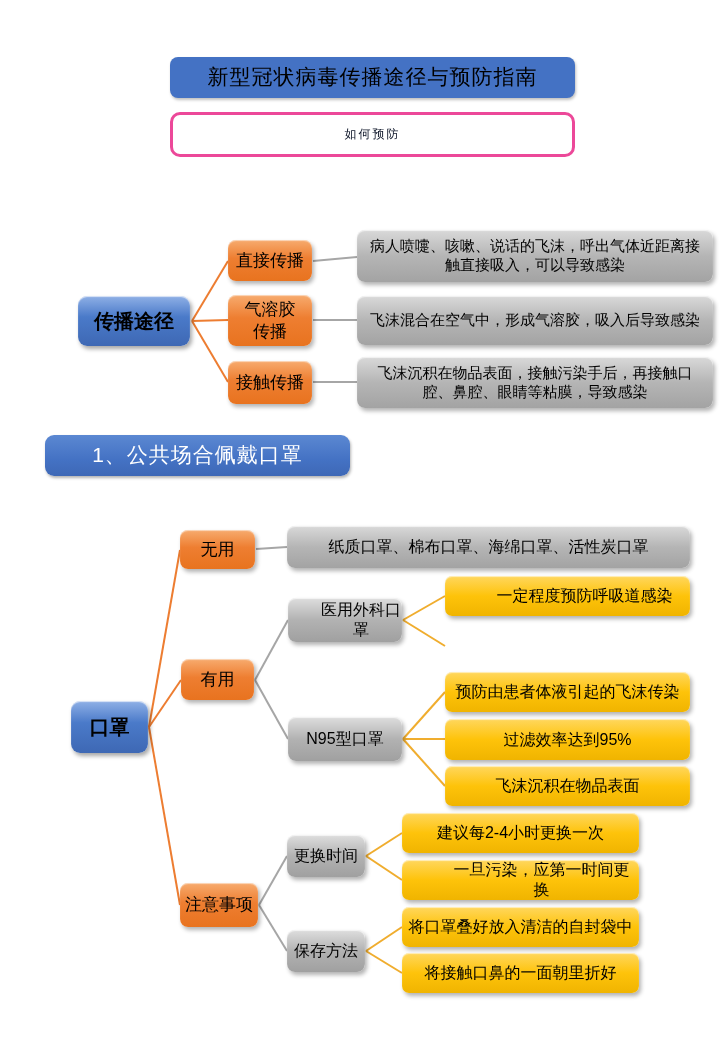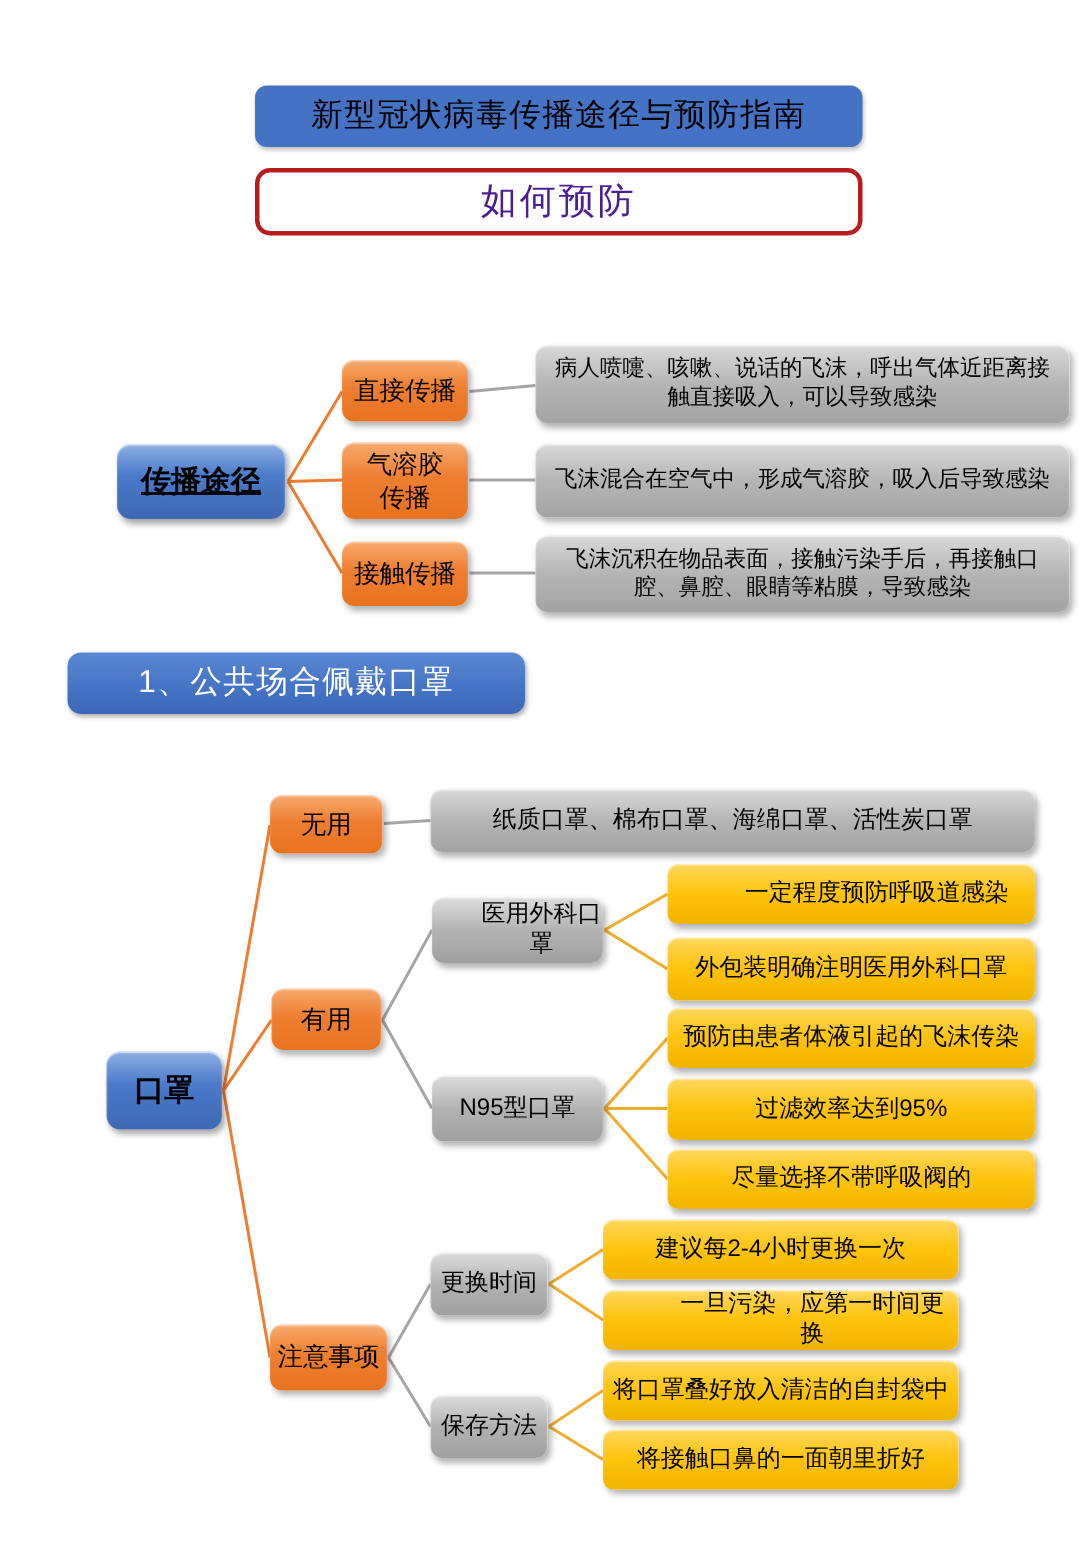"如何预防" .subtitle-bar { border: 3px solid #b91c1c -> 3px solid #ec4899; color: #4c1d95 -> #0f172a; font-size: 24px -> 12px }
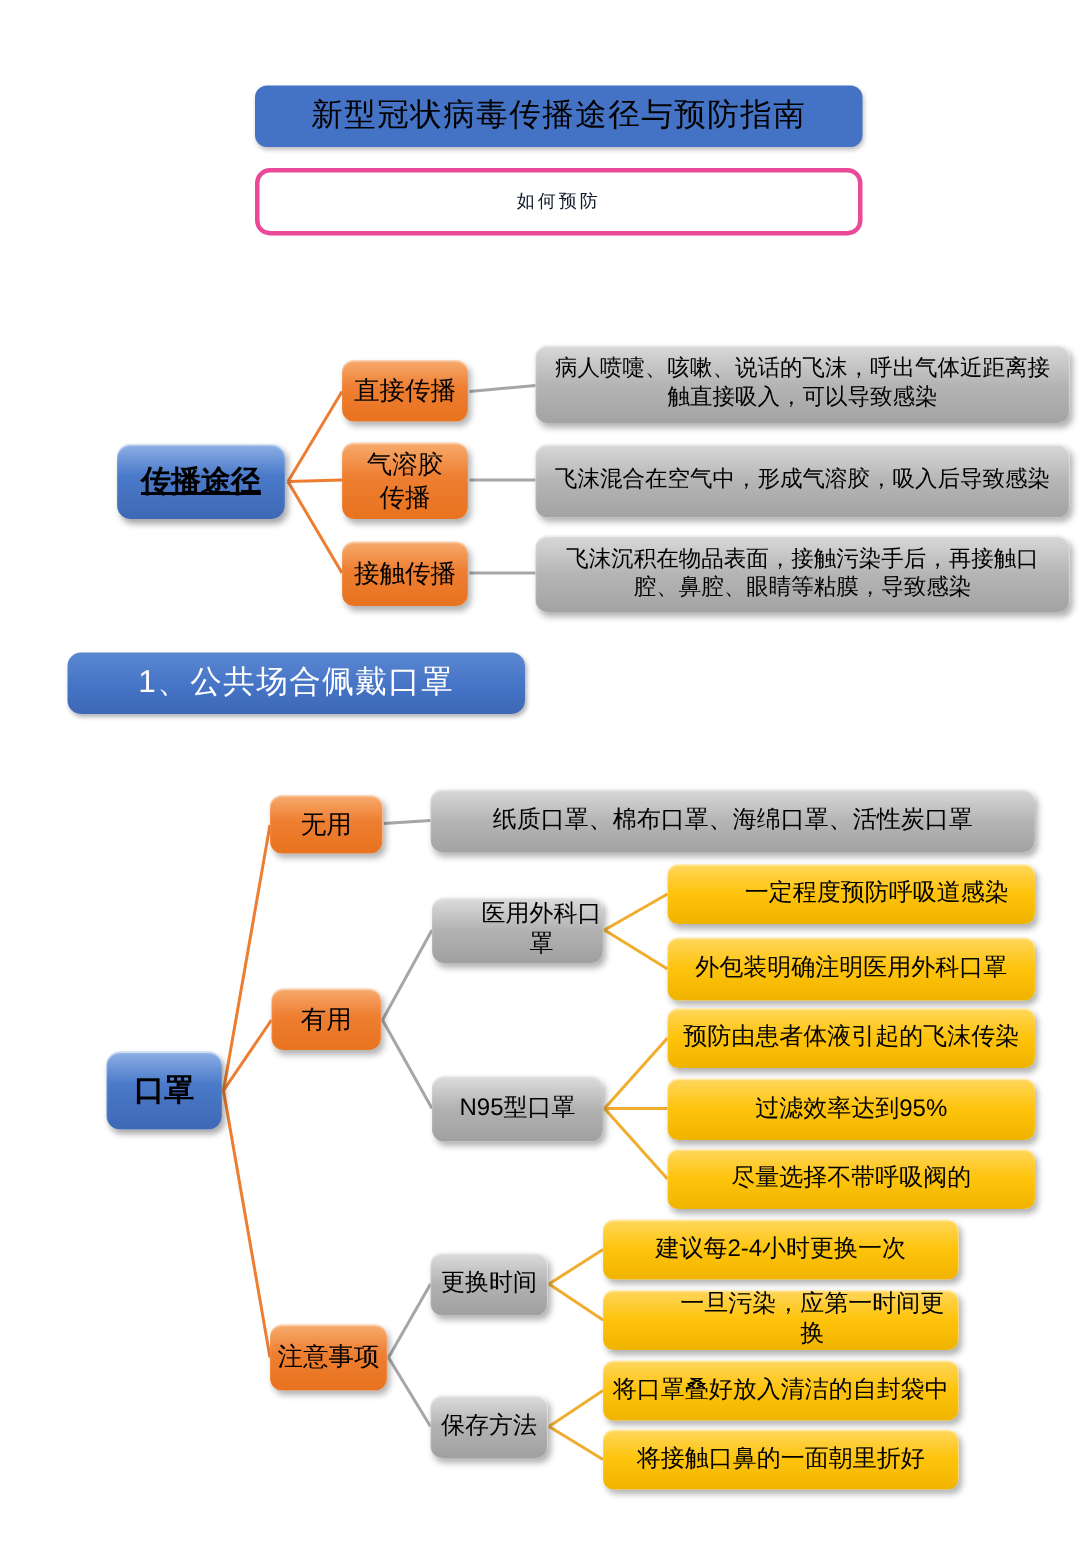"传播途径" div.box { text-decoration: underline -> none }
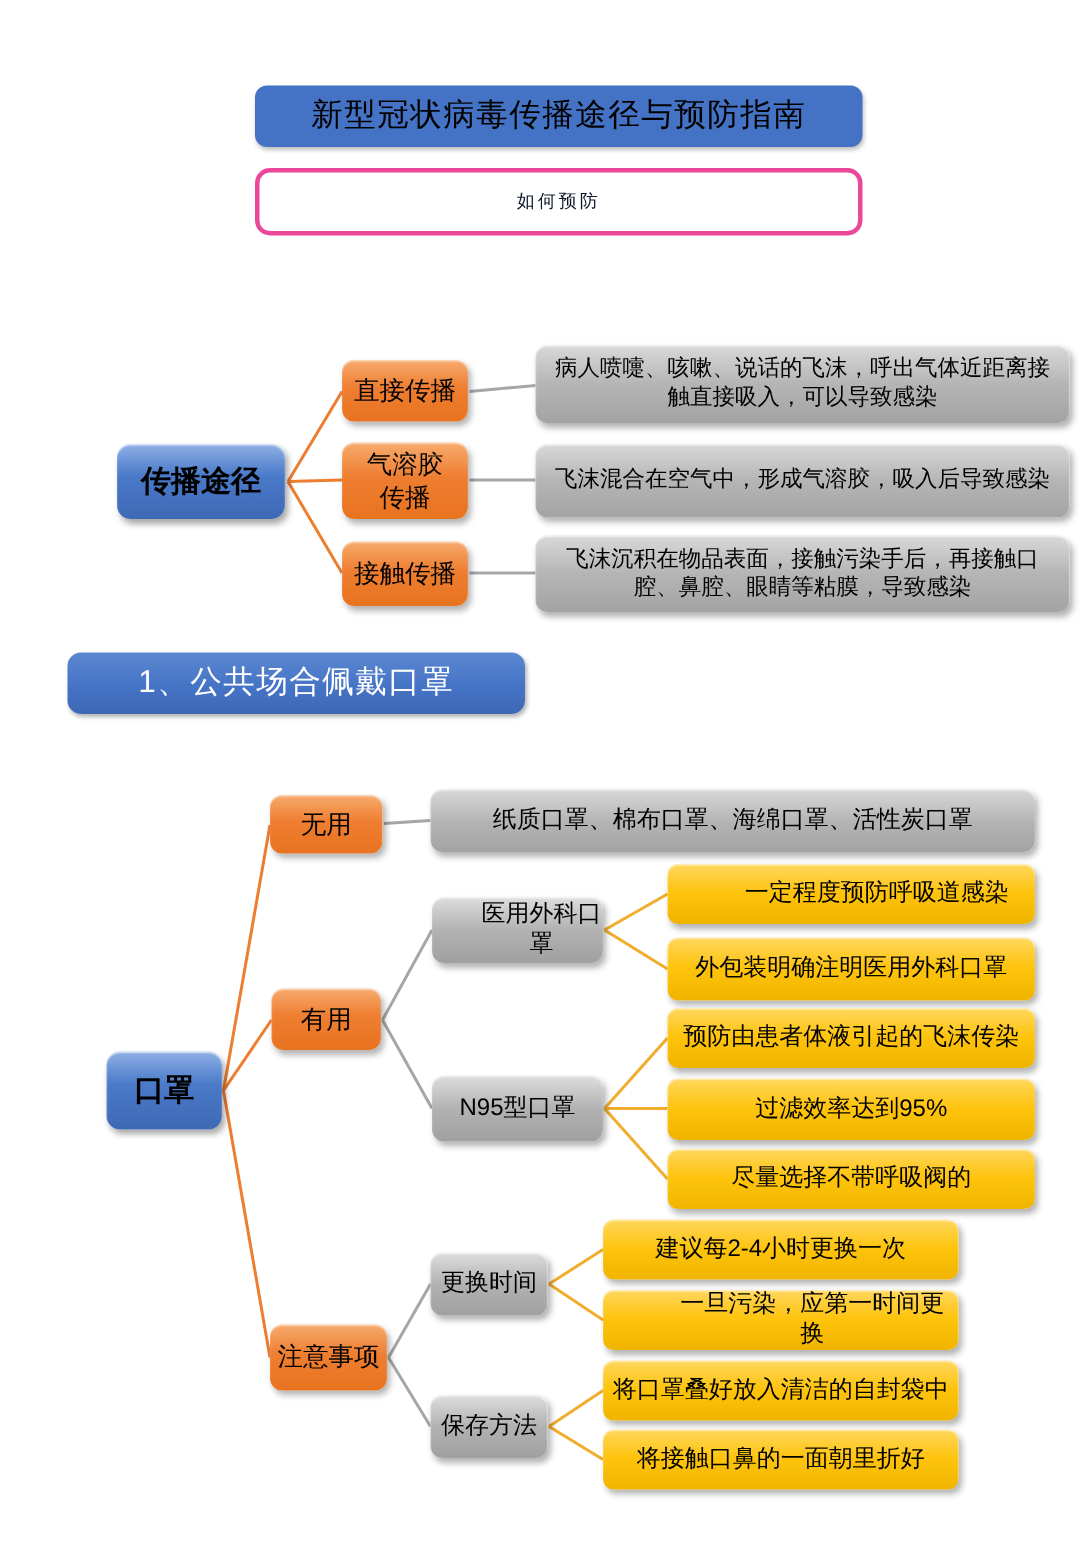"外包装明确注明医用外科口罩" div.box { html: <div>外包装明确注明医用外科口罩</div> -> none }
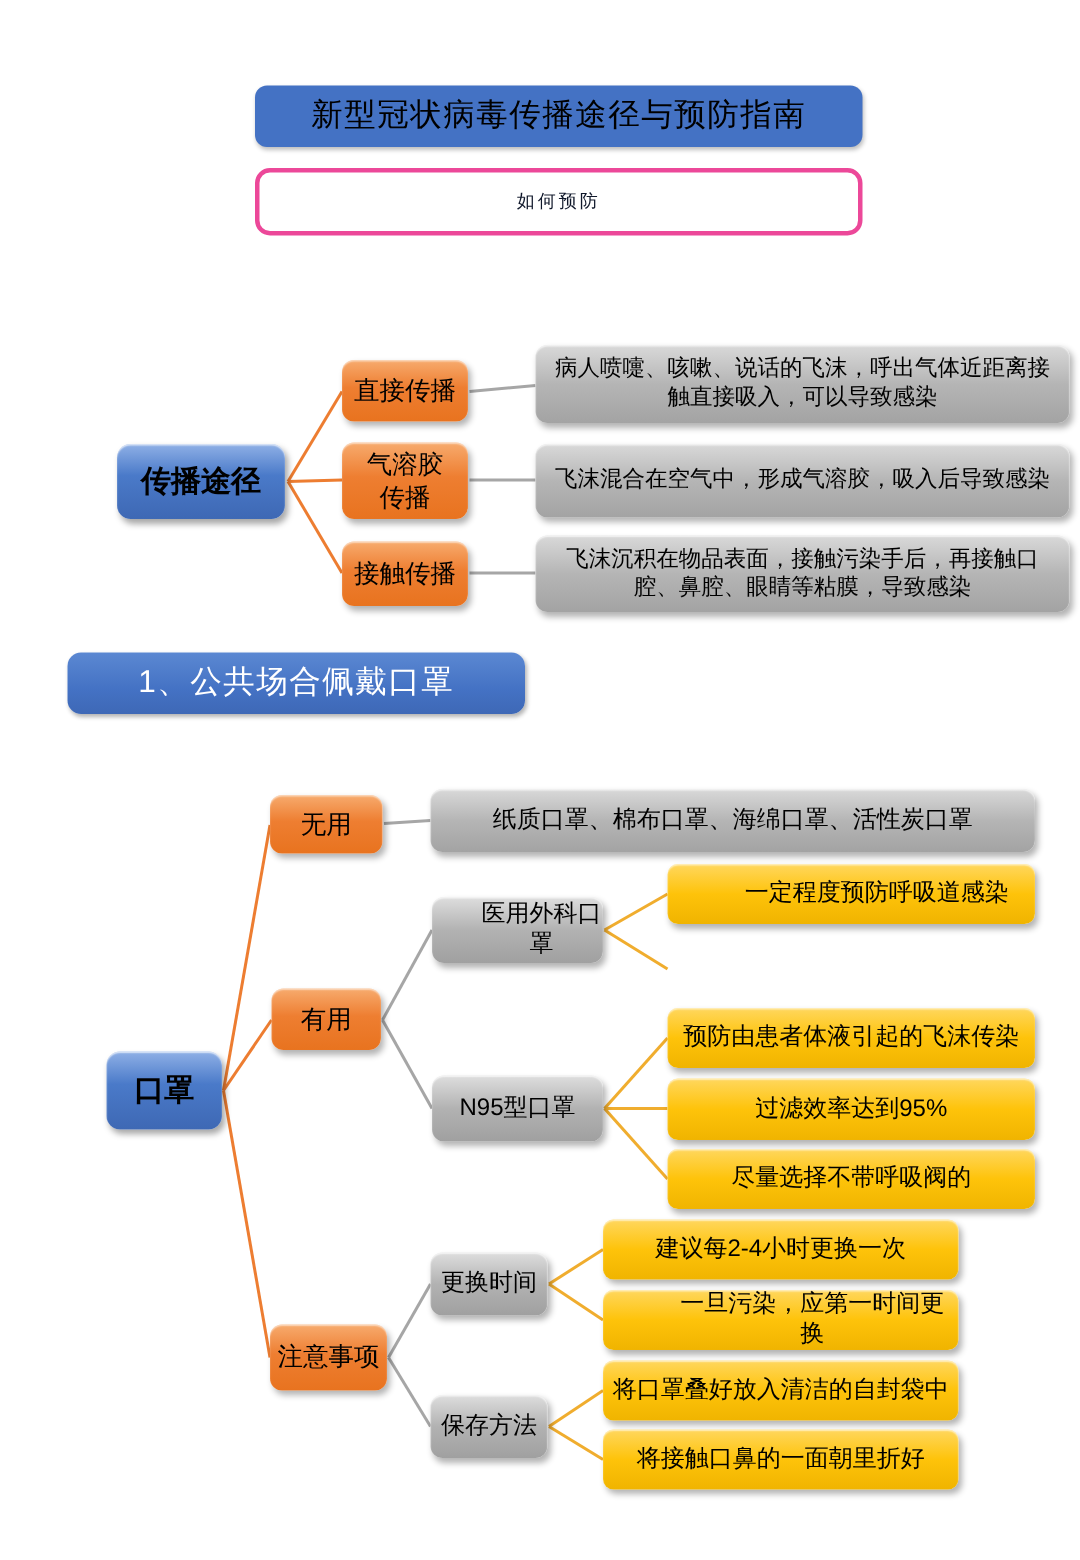"尽量选择不带呼吸阀的" div.box { text: 尽量选择不带呼吸阀的 -> 飞沫沉积在物品表面 }
